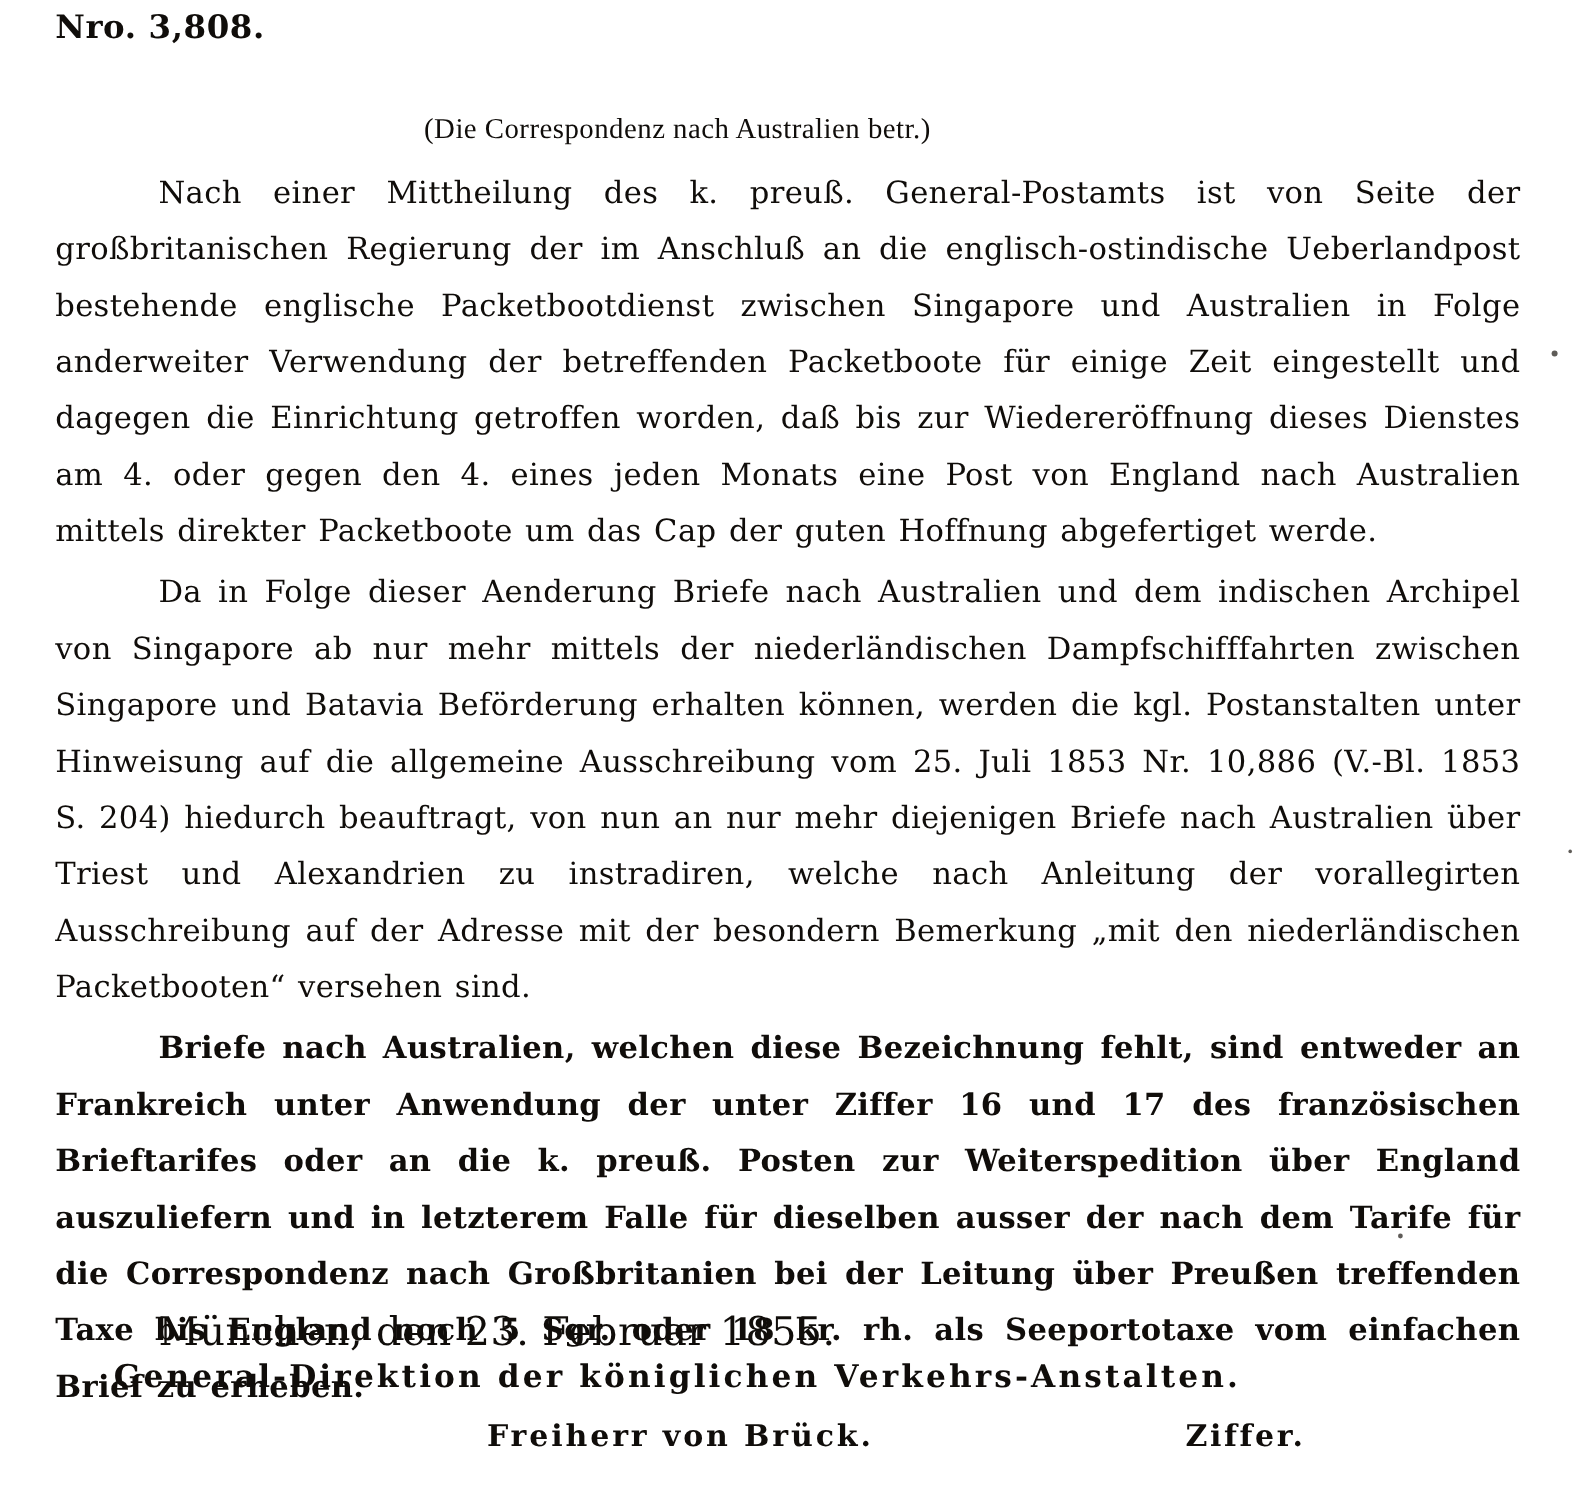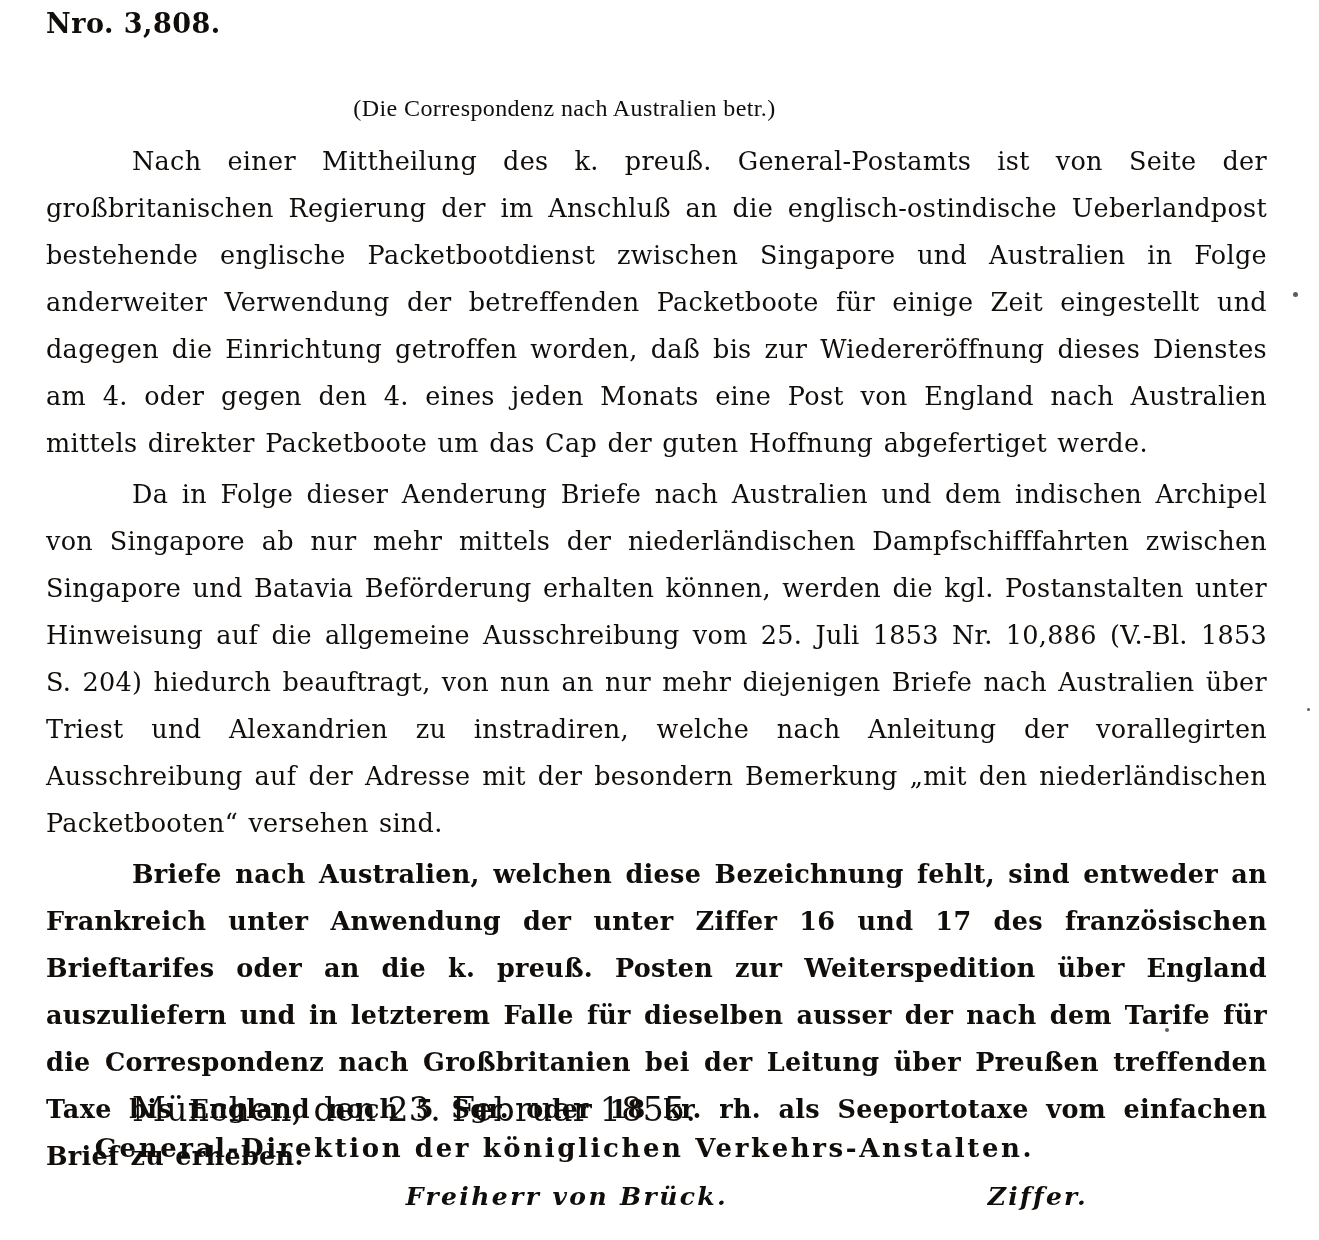"Freiherr von Brück." .signature-row { font-style: italic -> none }
